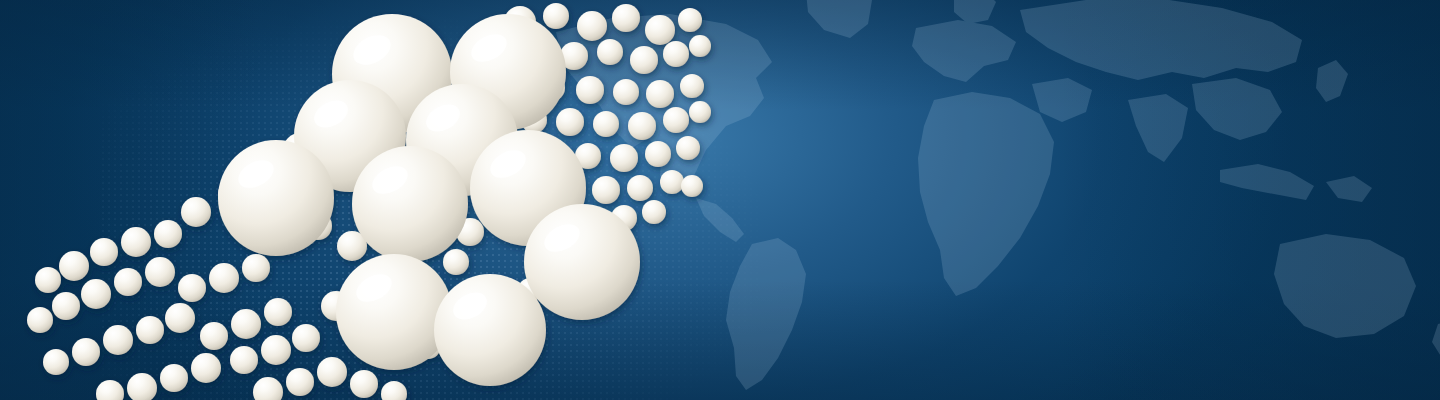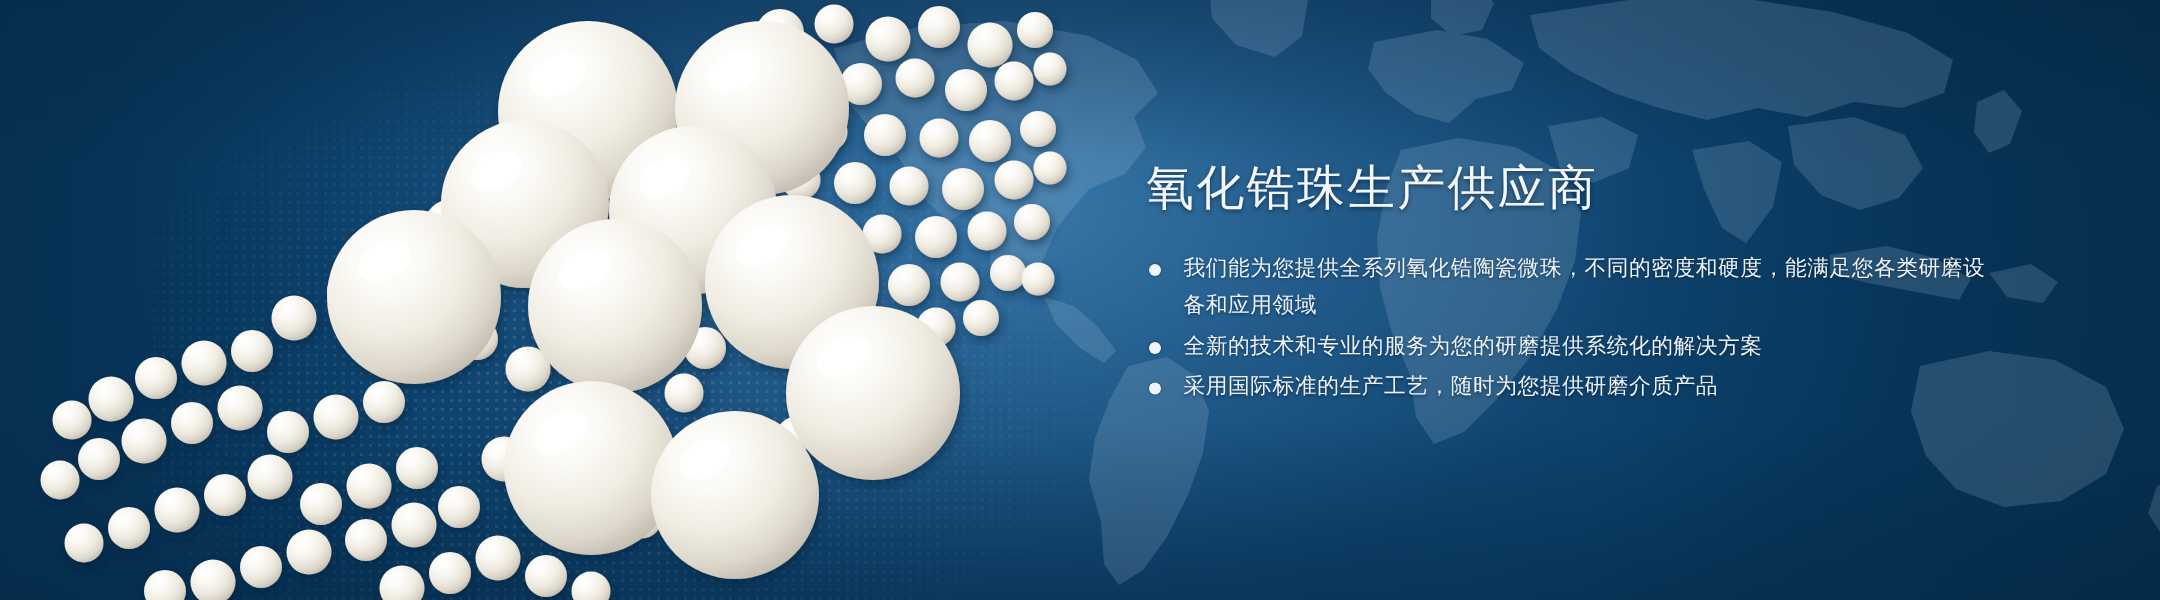"氧化锆珠生产供应商" div.copy { html: <div> <h1>氧化锆珠生产供应商</h1> <ul> <li> <span></span> <span>我们能为您提供全系列氧化锆陶瓷微珠，不同的密度和硬度，能满足您各类研磨设备和应用领域</span> </li> <li> <span></span> <span>全新的技术和专业的服务为您的研磨提供系统化的解决方案</span> </li> <li> <span></span> <span>采用国际标准的生产工艺，随时为您提供研磨介质产品</span> </li> </ul> </div> -> none }
